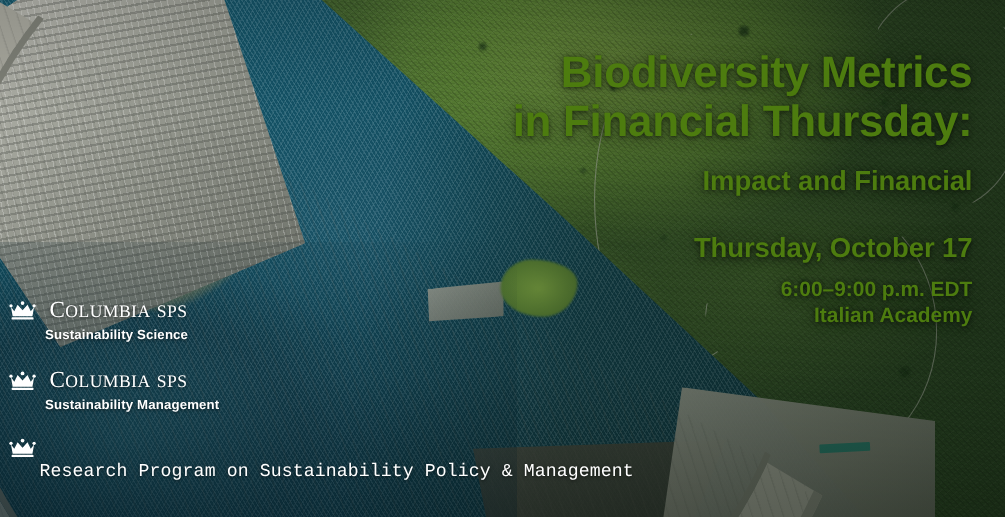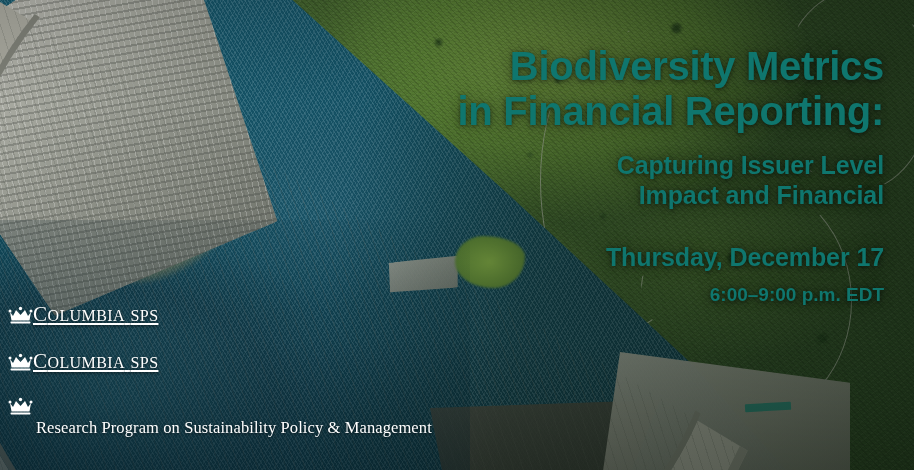"Biodiversity Metrics" .copy { color: #0f766e -> #4d7c0f }
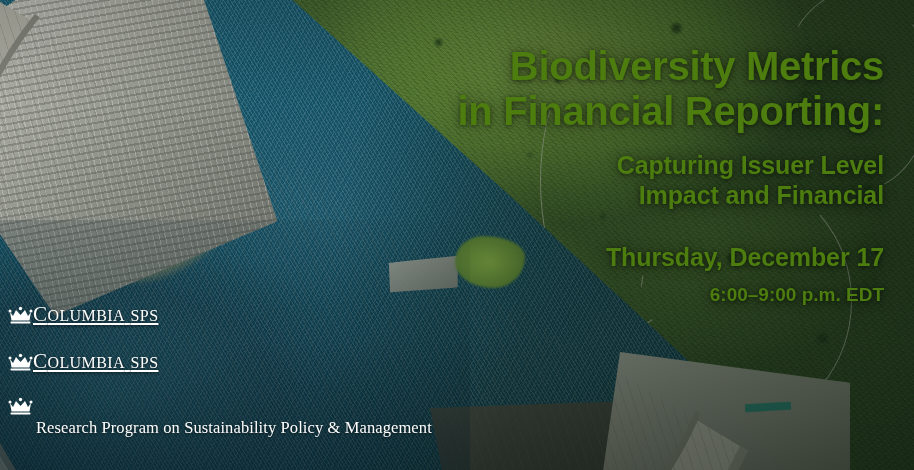"in Financial Reporting:" span.line { text: Reporting -> Thursday }
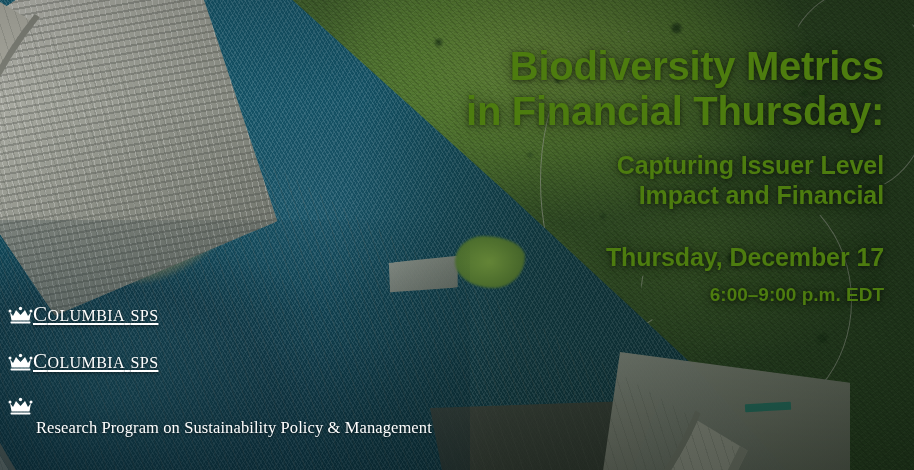"Capturing Issuer Level" span.line { html: <span>Capturing Issuer Level</span> -> none }
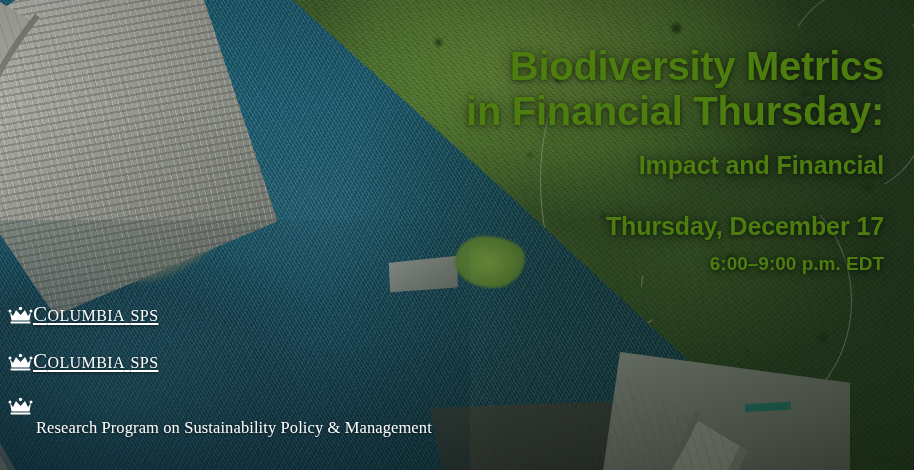"Thursday, December 17" div.eventdate { text: December -> October }
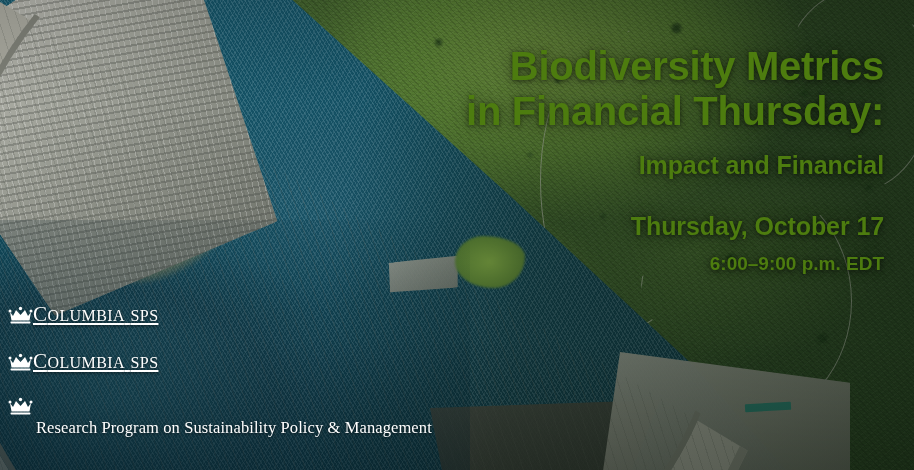"COLUMBIA SPS" .logo-row { gap: 0 -> 12px; text-decoration: underline -> none }
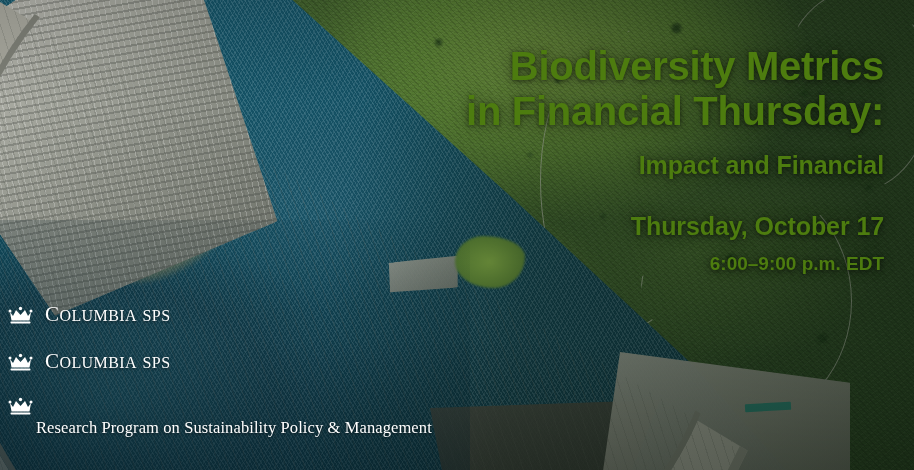"Italian Academy" span.line { html: none -> <span>Italian Academy</span> }
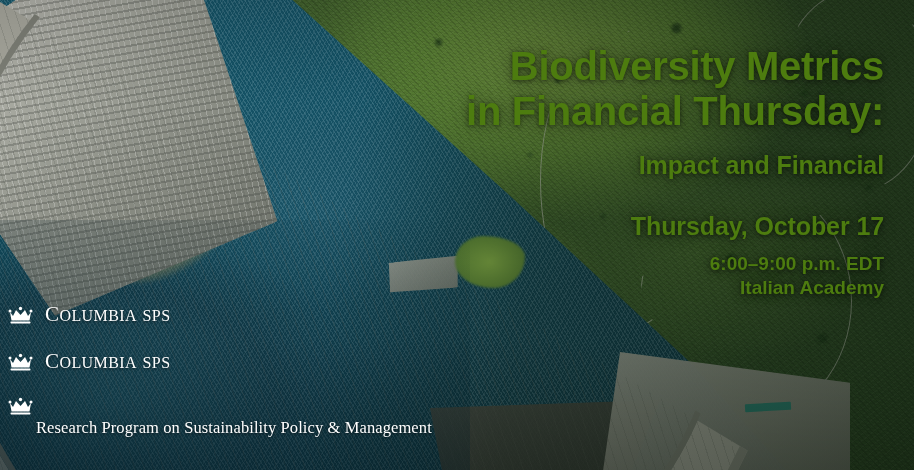"Sustainability Science" div.logo-sub-sans { html: none -> <div>Sustainability Science</div> }
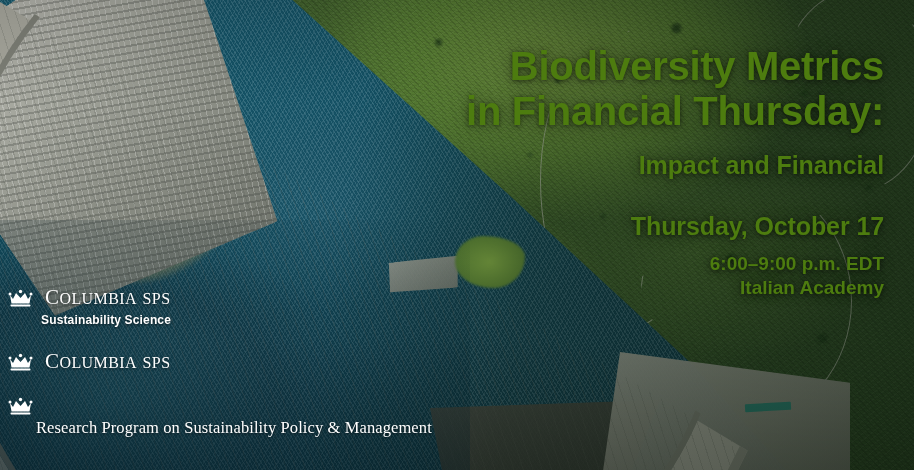"Sustainability Management" div.logo-sub-sans { html: none -> <div>Sustainability Management</div> }
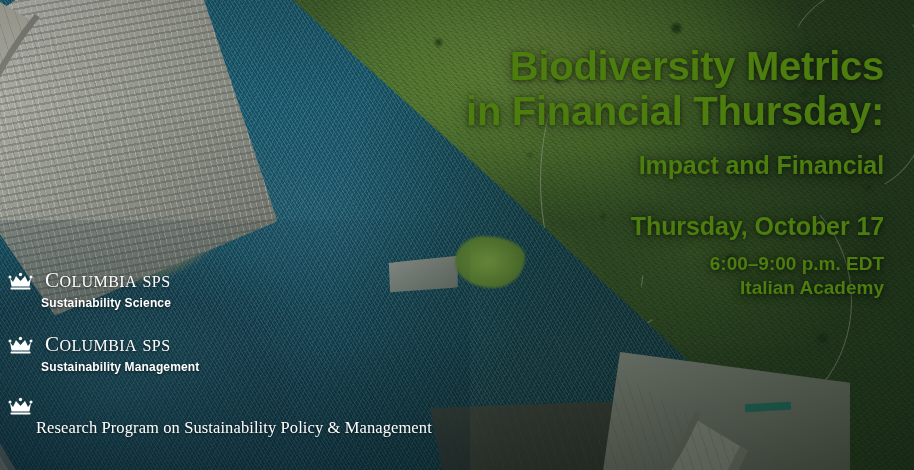"Research Program on Sustainability" .logo-sub-serif { font-family: Liberation Serif, serif -> Liberation Mono, monospace }
